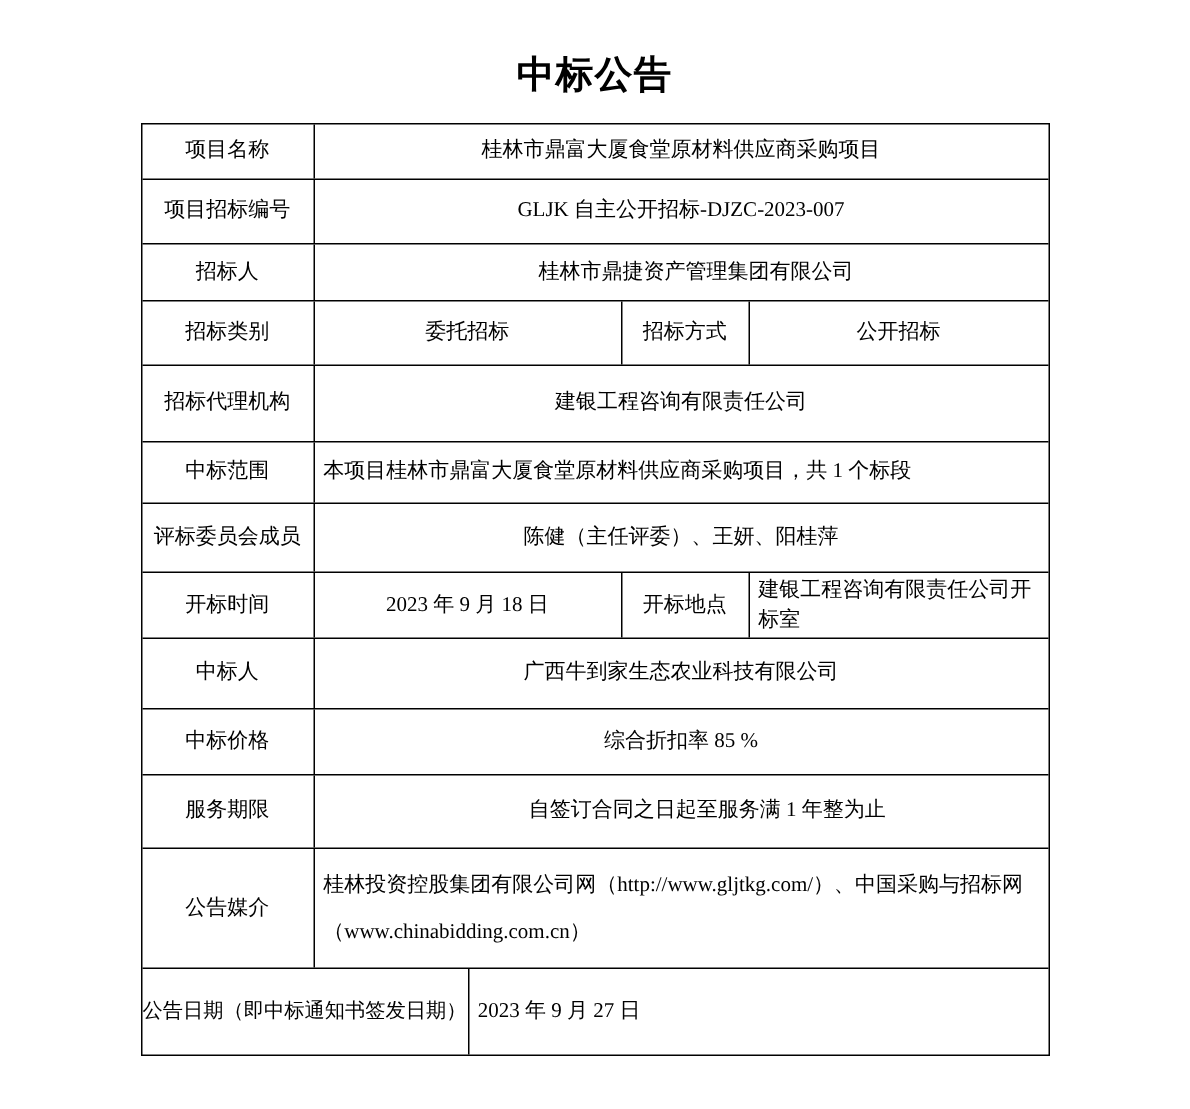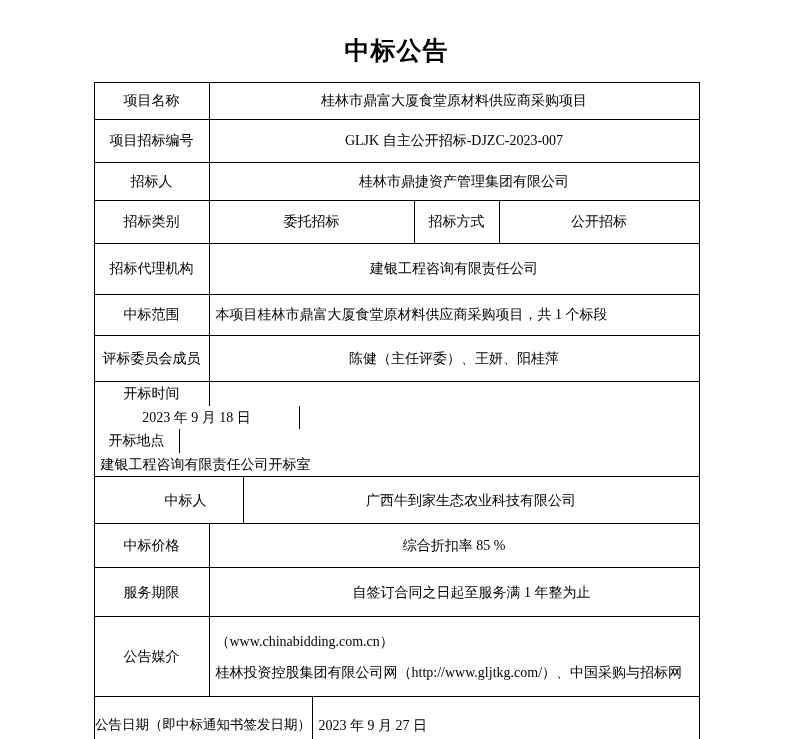"开标时间" .h-r8 { flex-direction: column -> none }
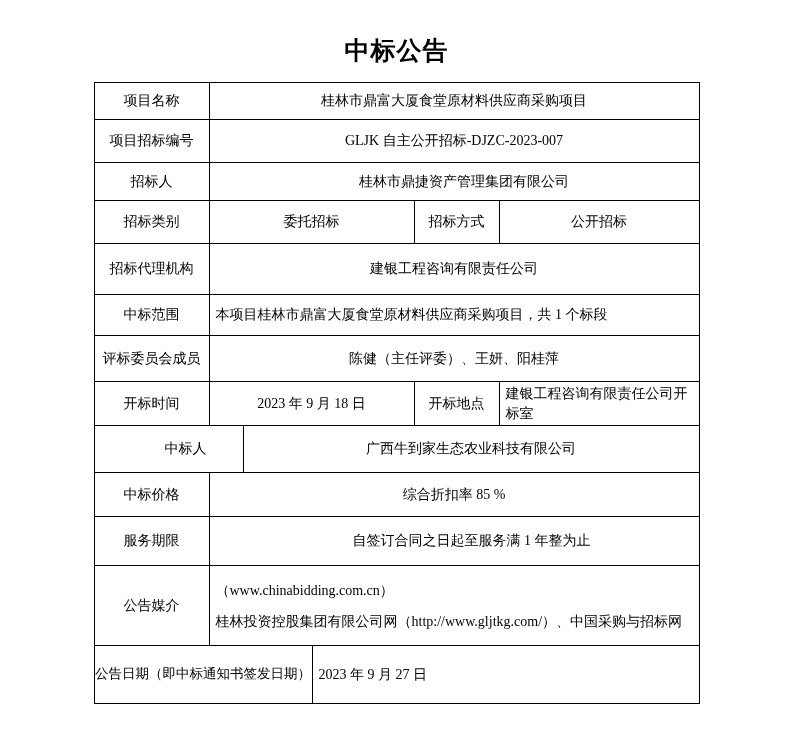"中标人" .h-r9 { padding-left: 34px -> none }
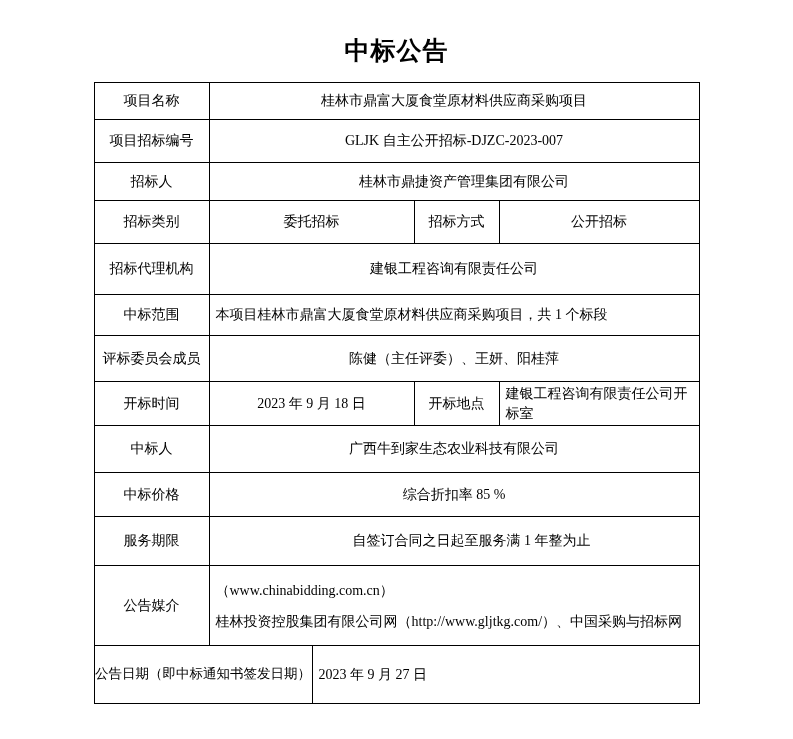"（www.chinabidding.com.cn）" div.media-line { order: before "桂林投资控股集团有限公司网（http://www.gljtkg.com/）、中国" -> after "桂林投资控股集团有限公司网（http://www.gljtkg.com/）、中国" }
